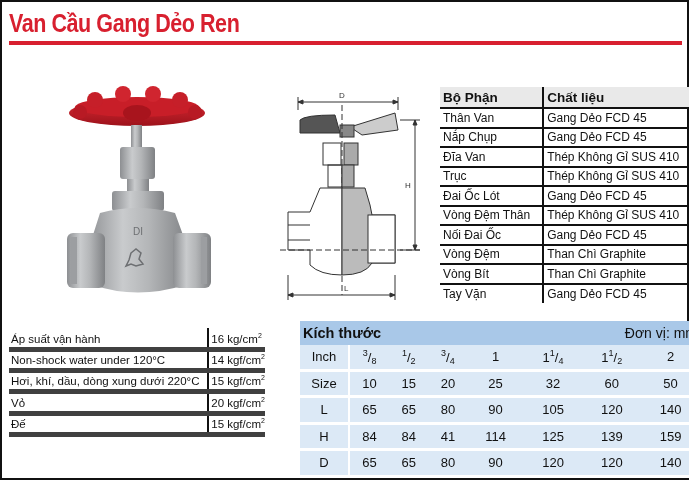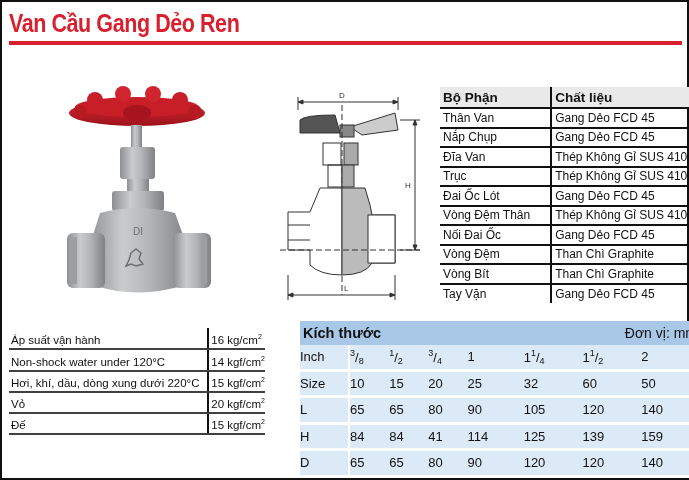"Bộ Phận" .parts td { padding: 0 20px 0 3px -> 0 12px 0 3px }
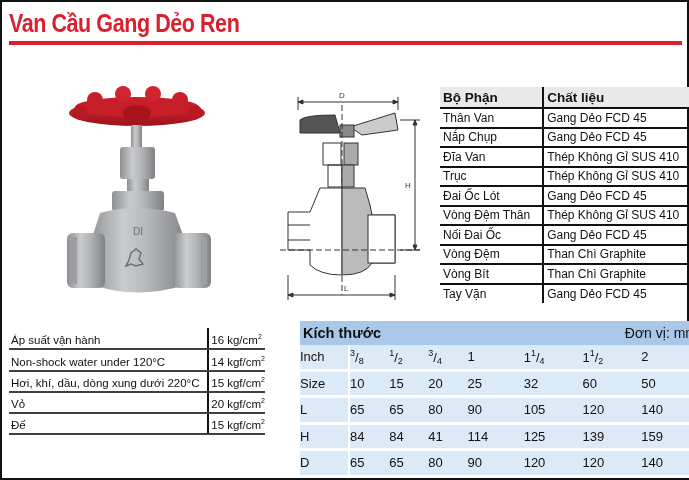"Áp suất vận hành" .press td { border-bottom: 2px solid #404040 -> 5px solid #404040 }
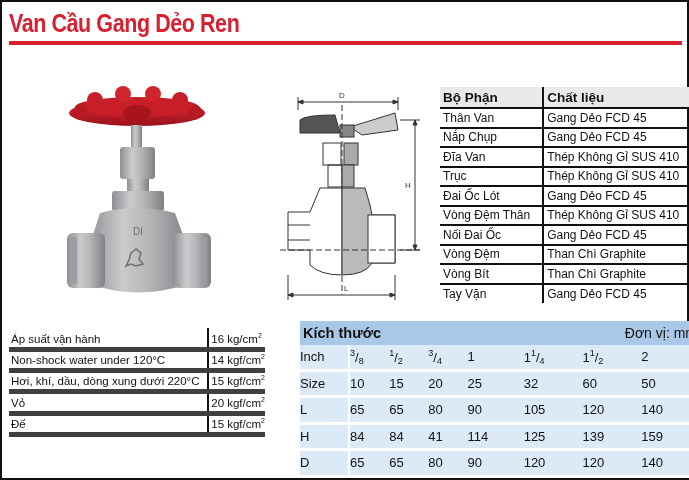"Inch" .sizes td { text-align: left -> center }
